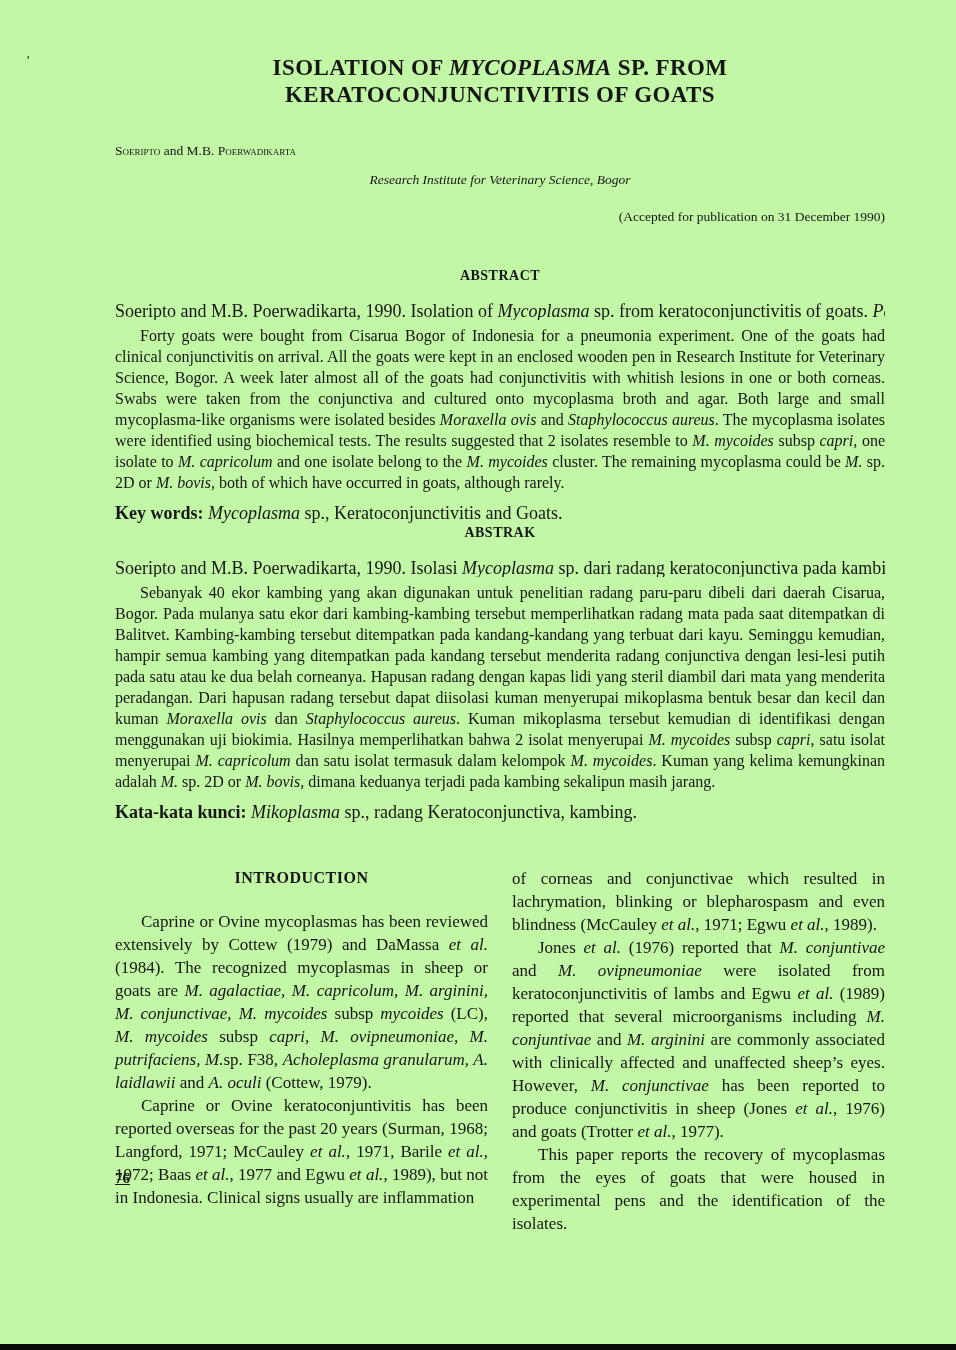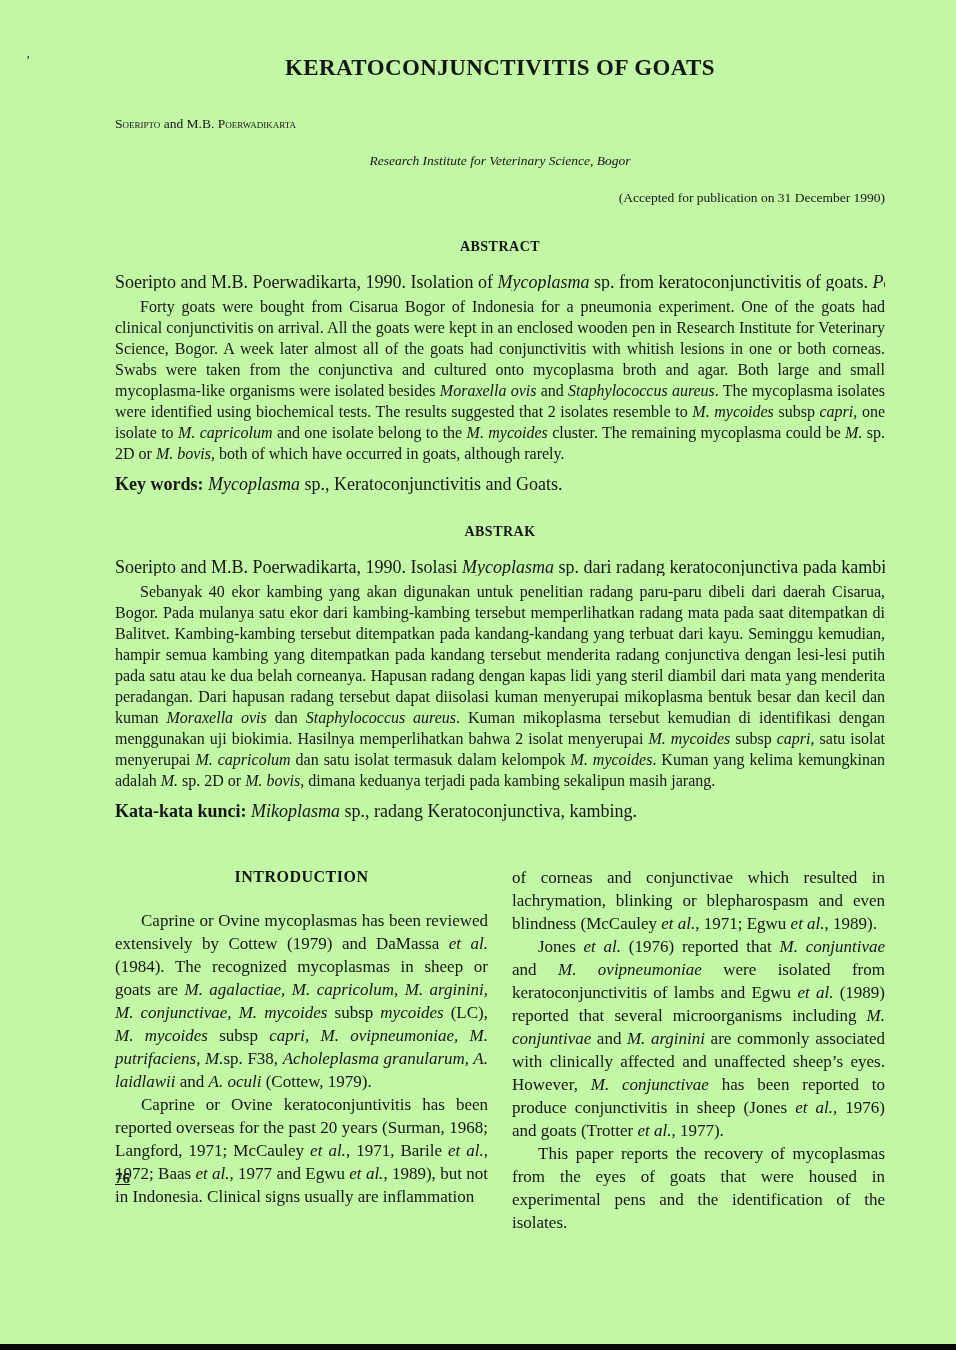"ISOLATION OF MYCOPLASMA SP. FROM" div { html: none -> <div><span>ISOLATION OF </span><span>MYCOPLASMA</span><span> SP. FROM</span></div> }
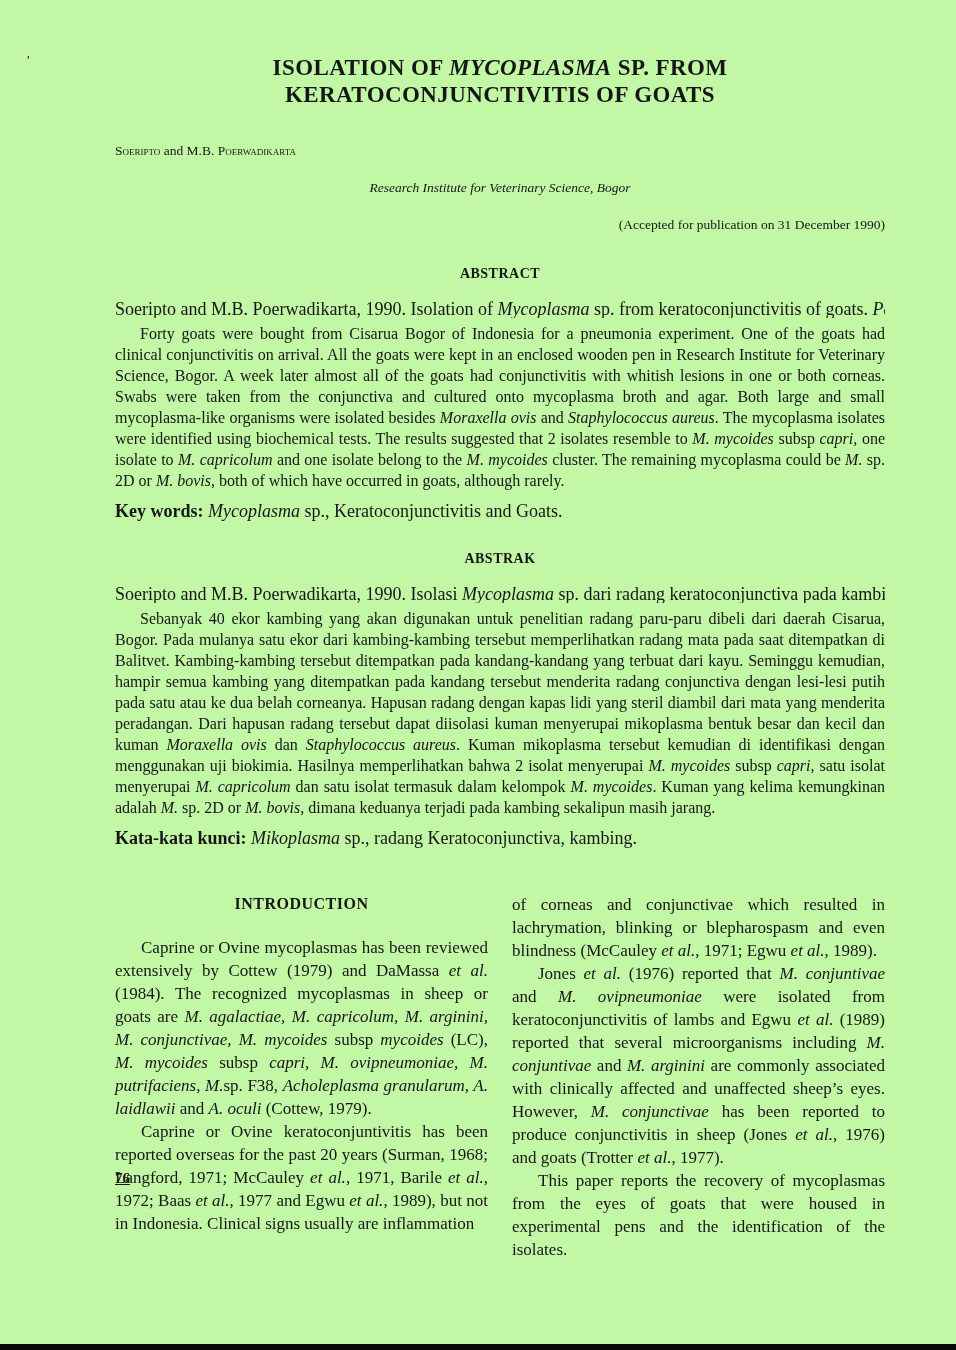"Research Institute for Veterinary" .affiliation { margin-top: 20px -> 12px }
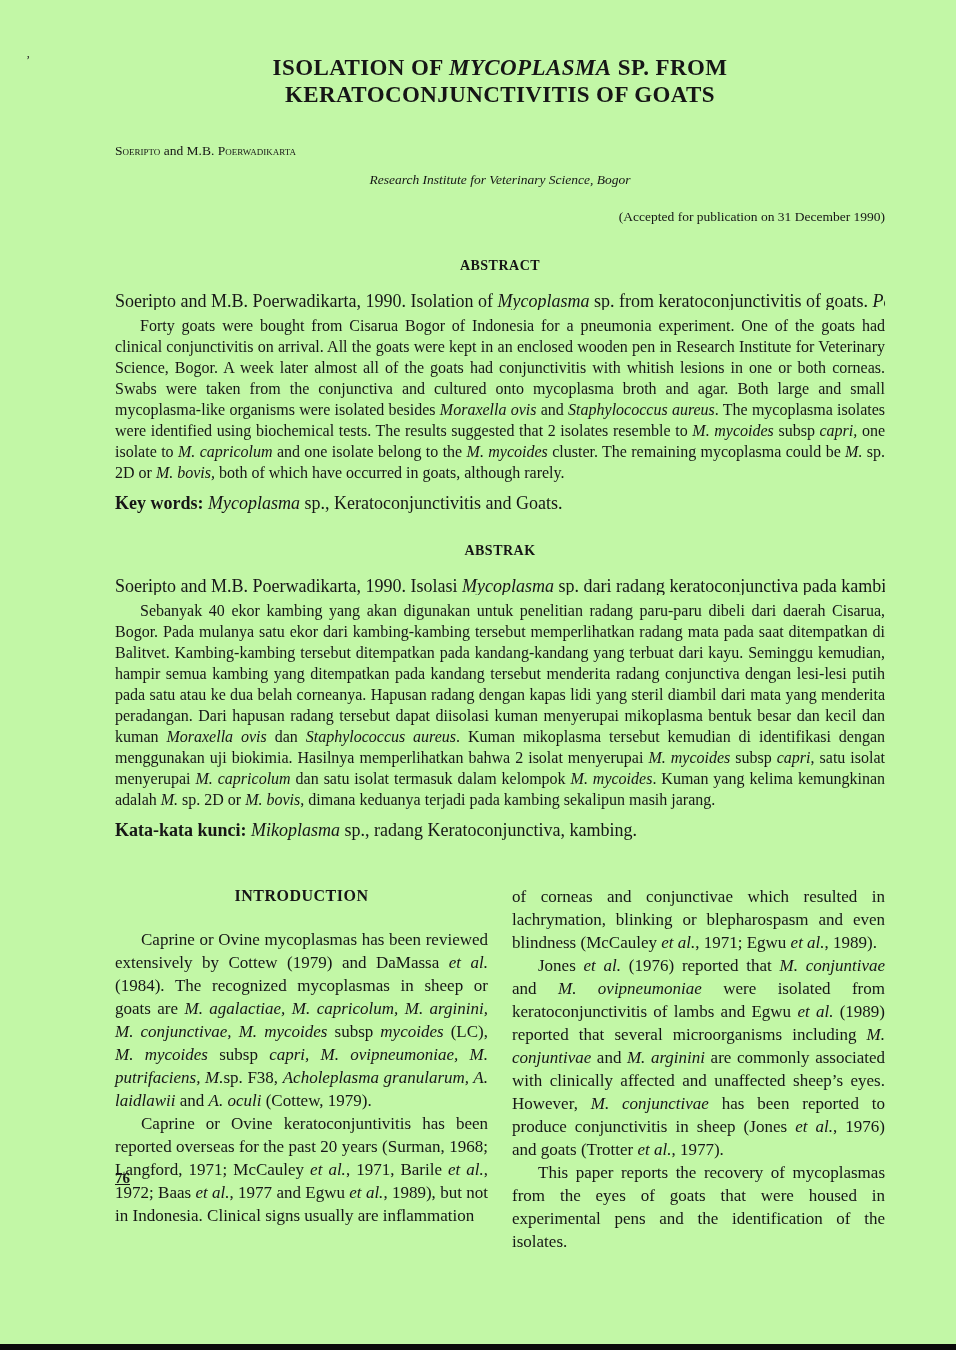"ABSTRACT" .section-heading { margin-top: 32px -> 42px }
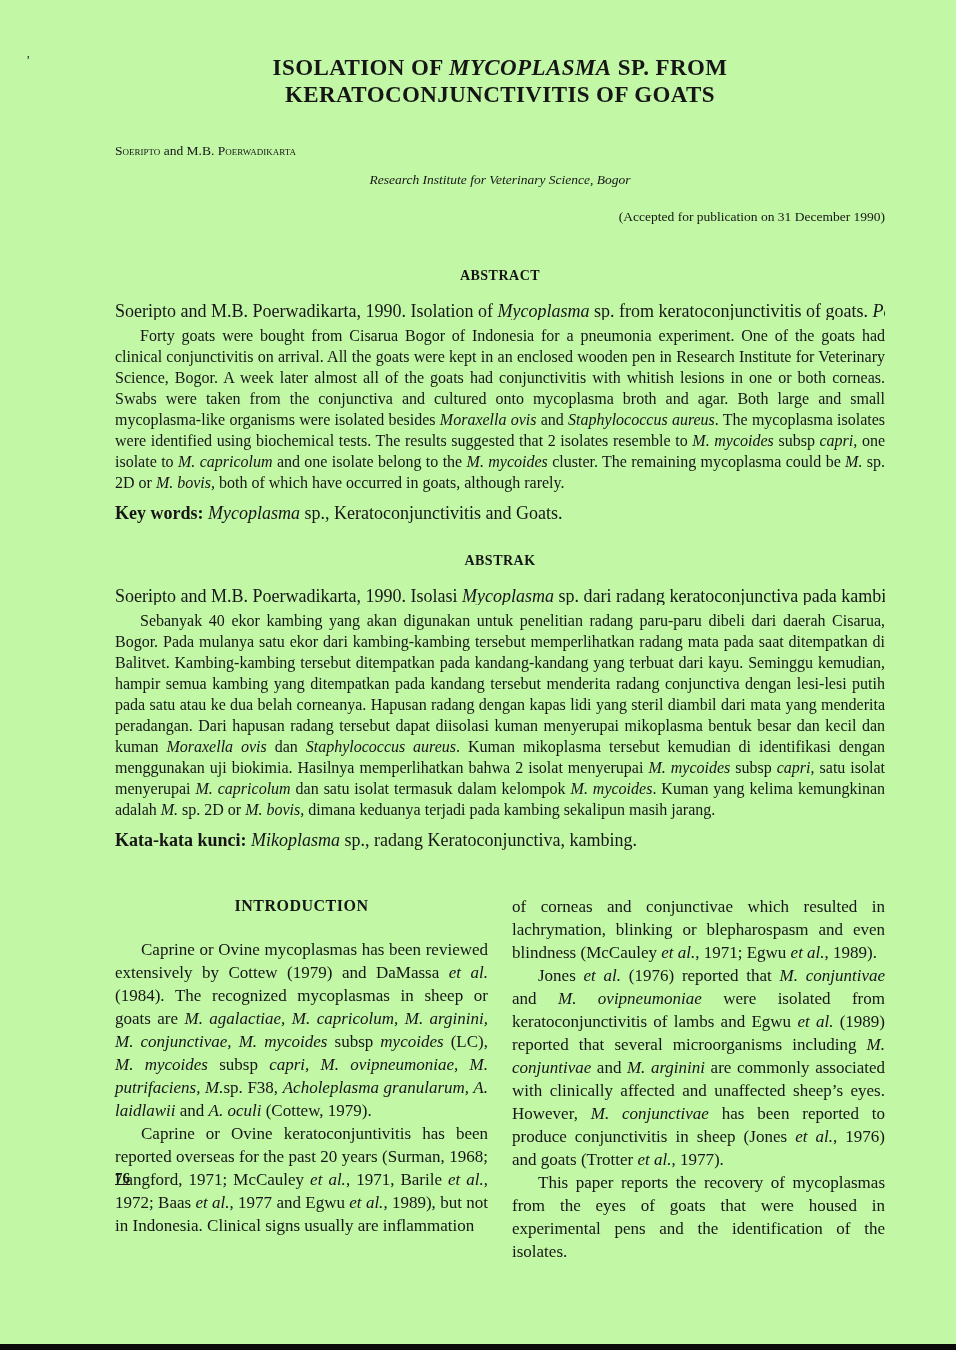"ABSTRAK" .abstrak-block { margin-top: 28px -> none }
